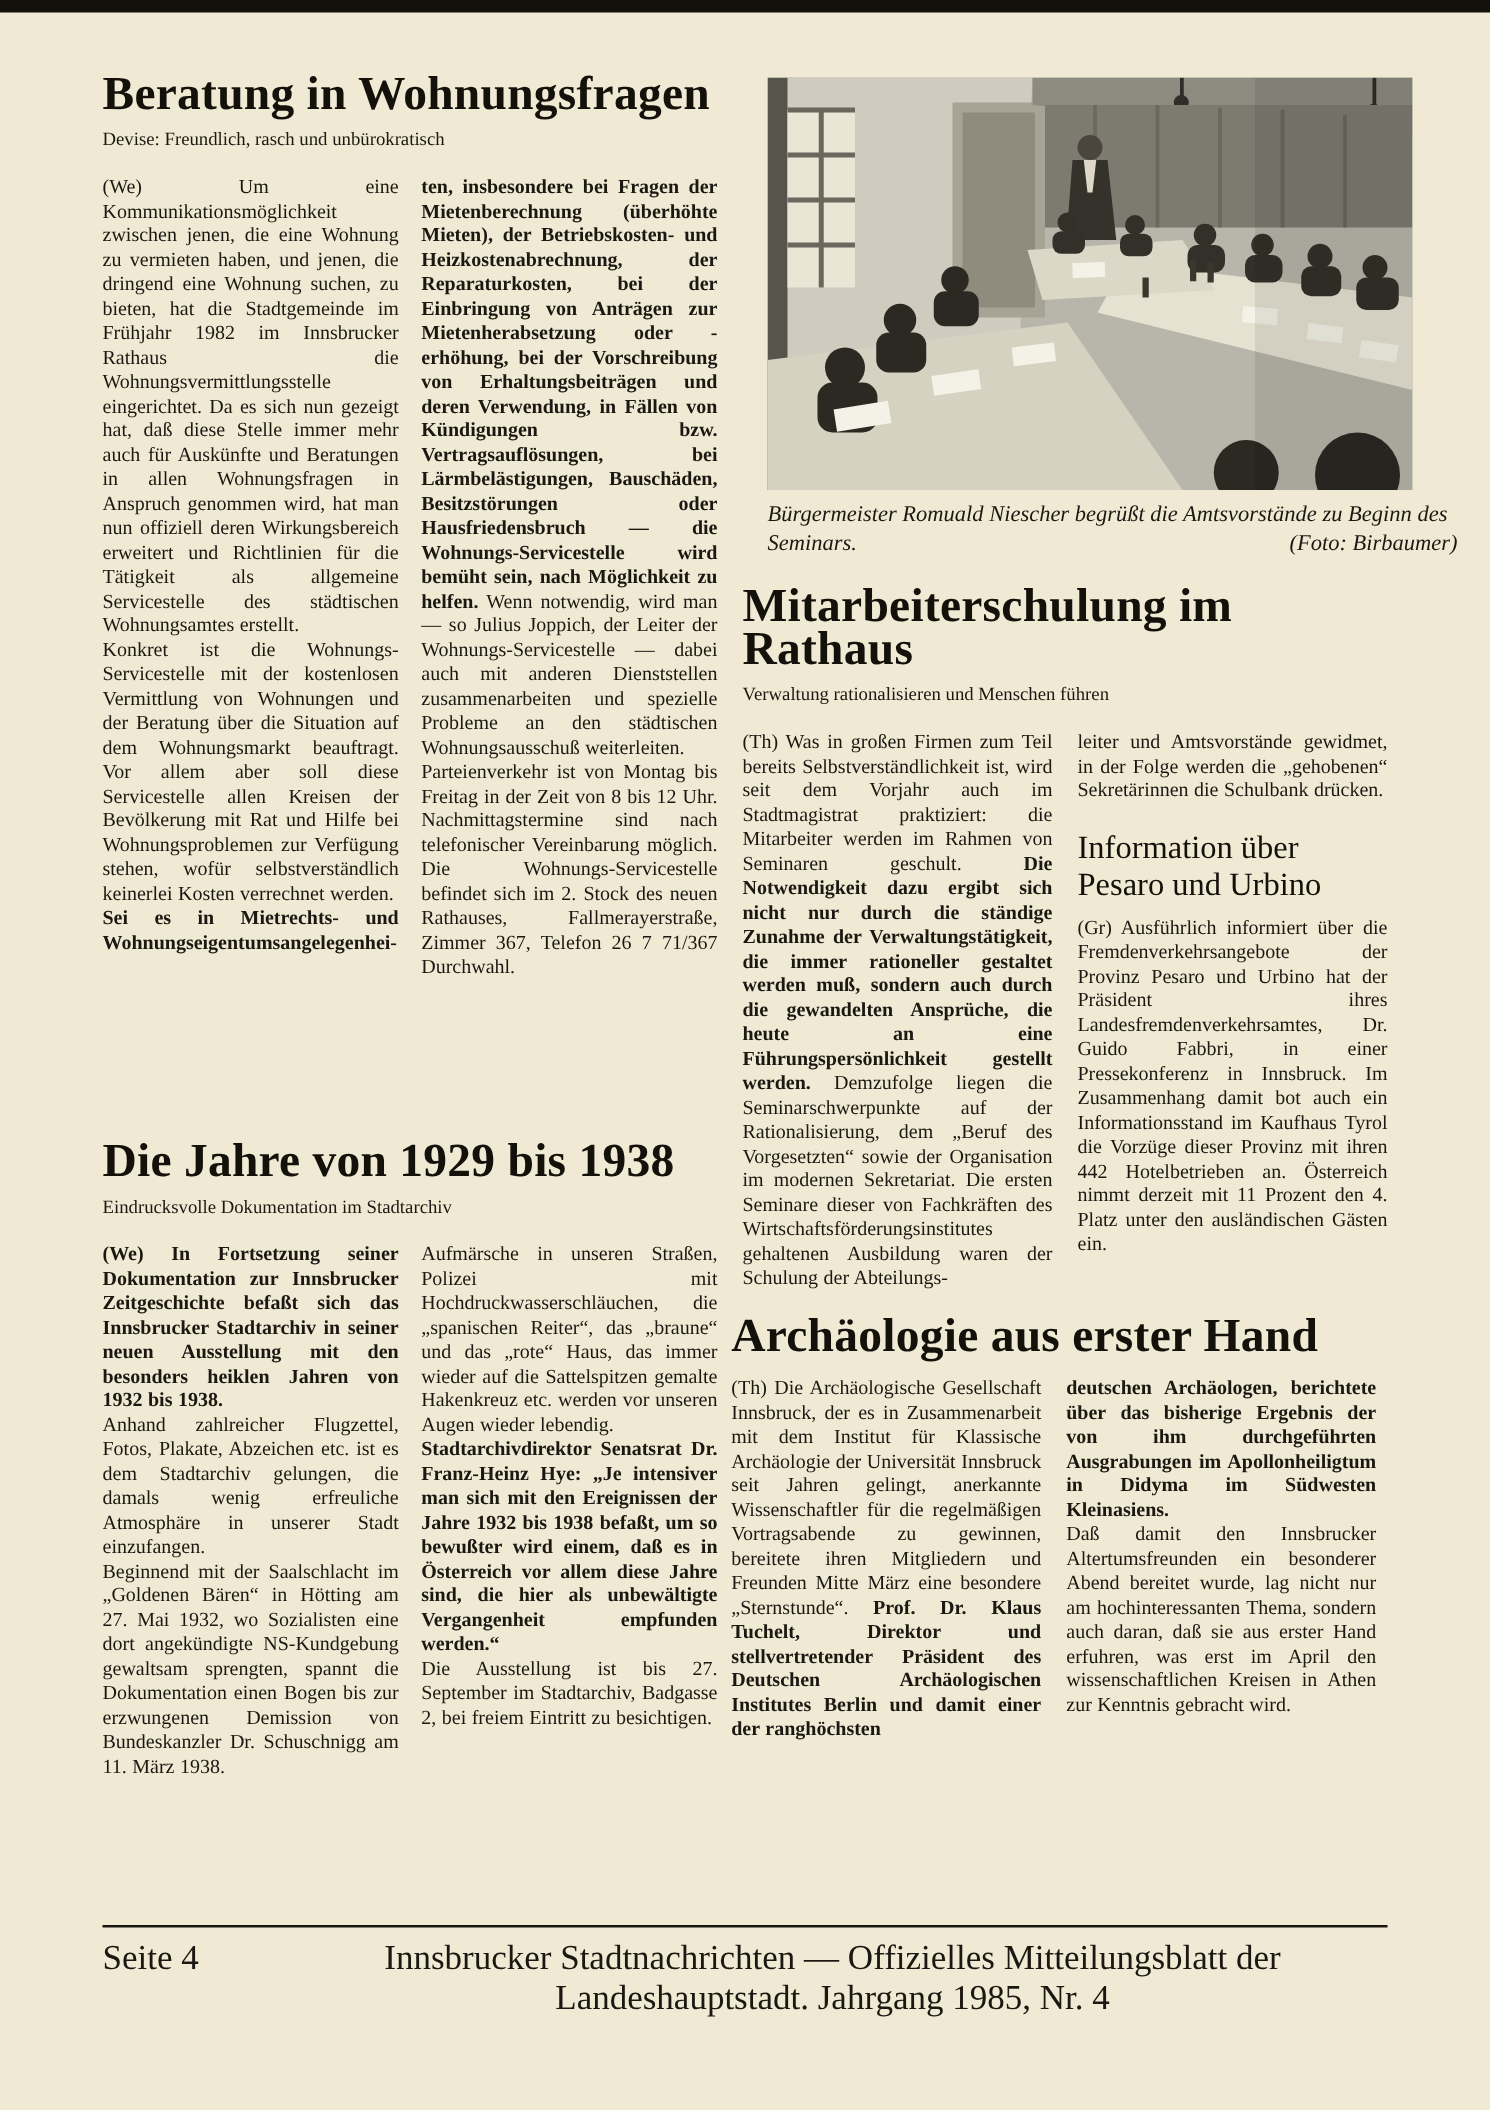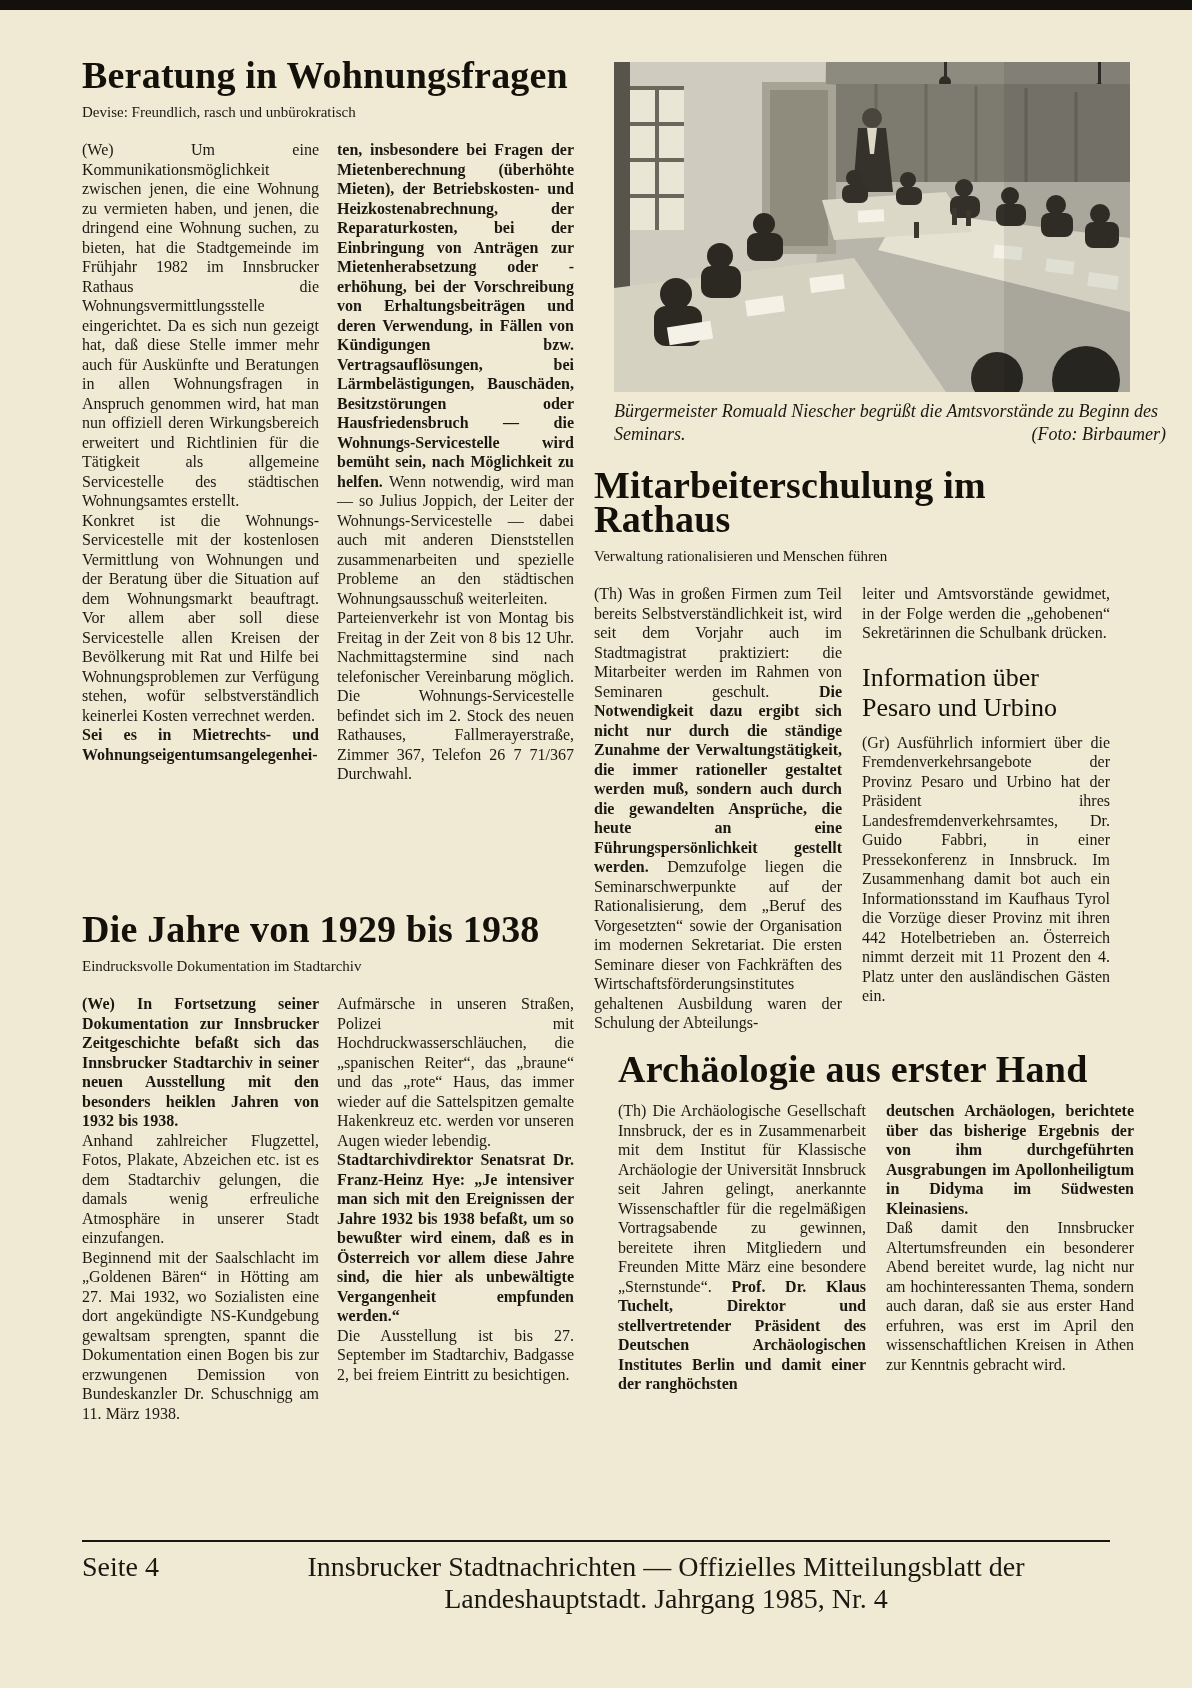"Archäologie aus erster Hand" .art5 { left: 618px -> 585px }
